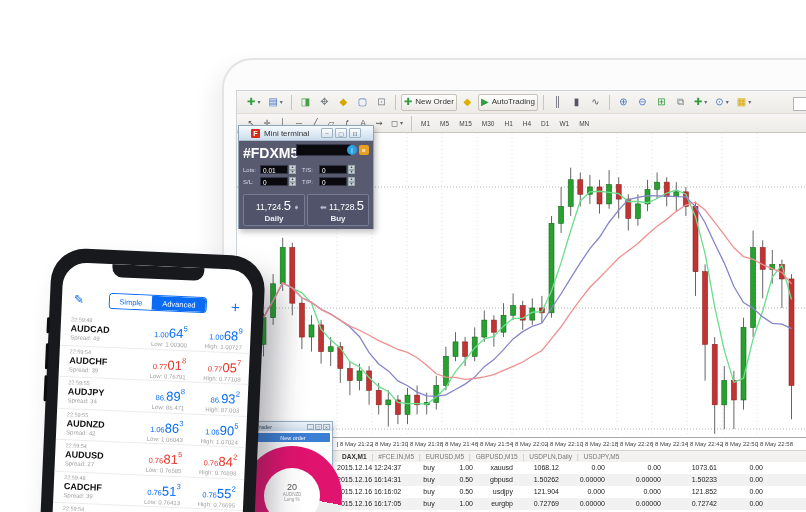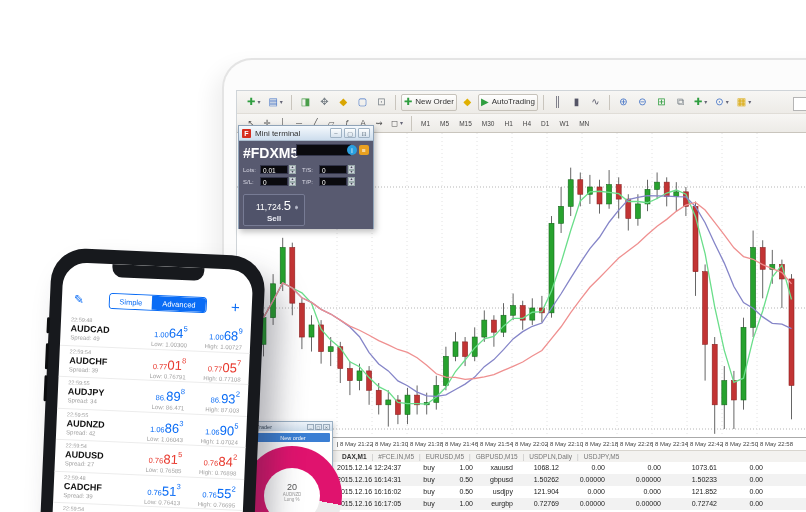"Mini terminal" #mt-title { padding: 0 3px -> 0 12px }
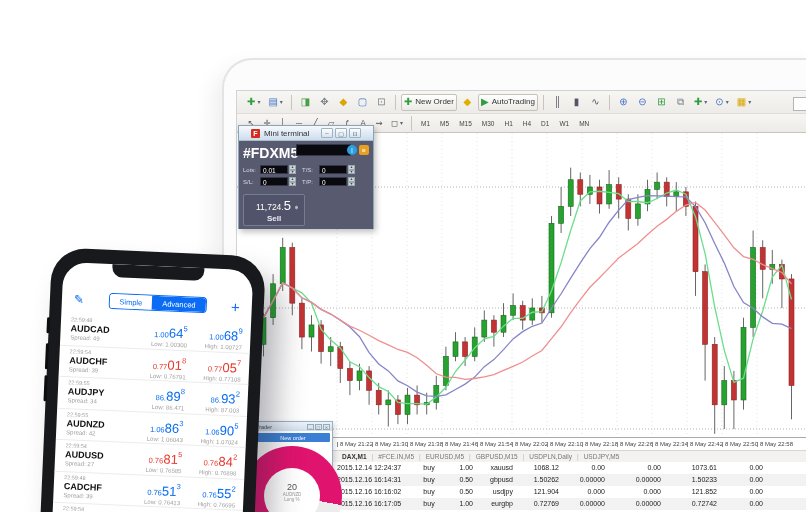"⬅ 11,728.5" div.mt-trade { html: none -> <div> <div><span>⬅</span> <span>11,728.</span><b>5</b></div> <div>Buy</div> </div> }
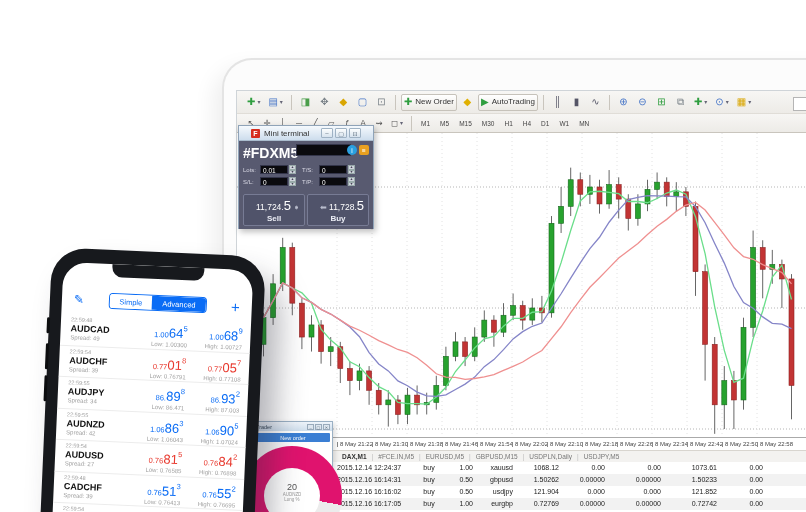"Sell" div.mt-side { text: Sell -> Daily }
